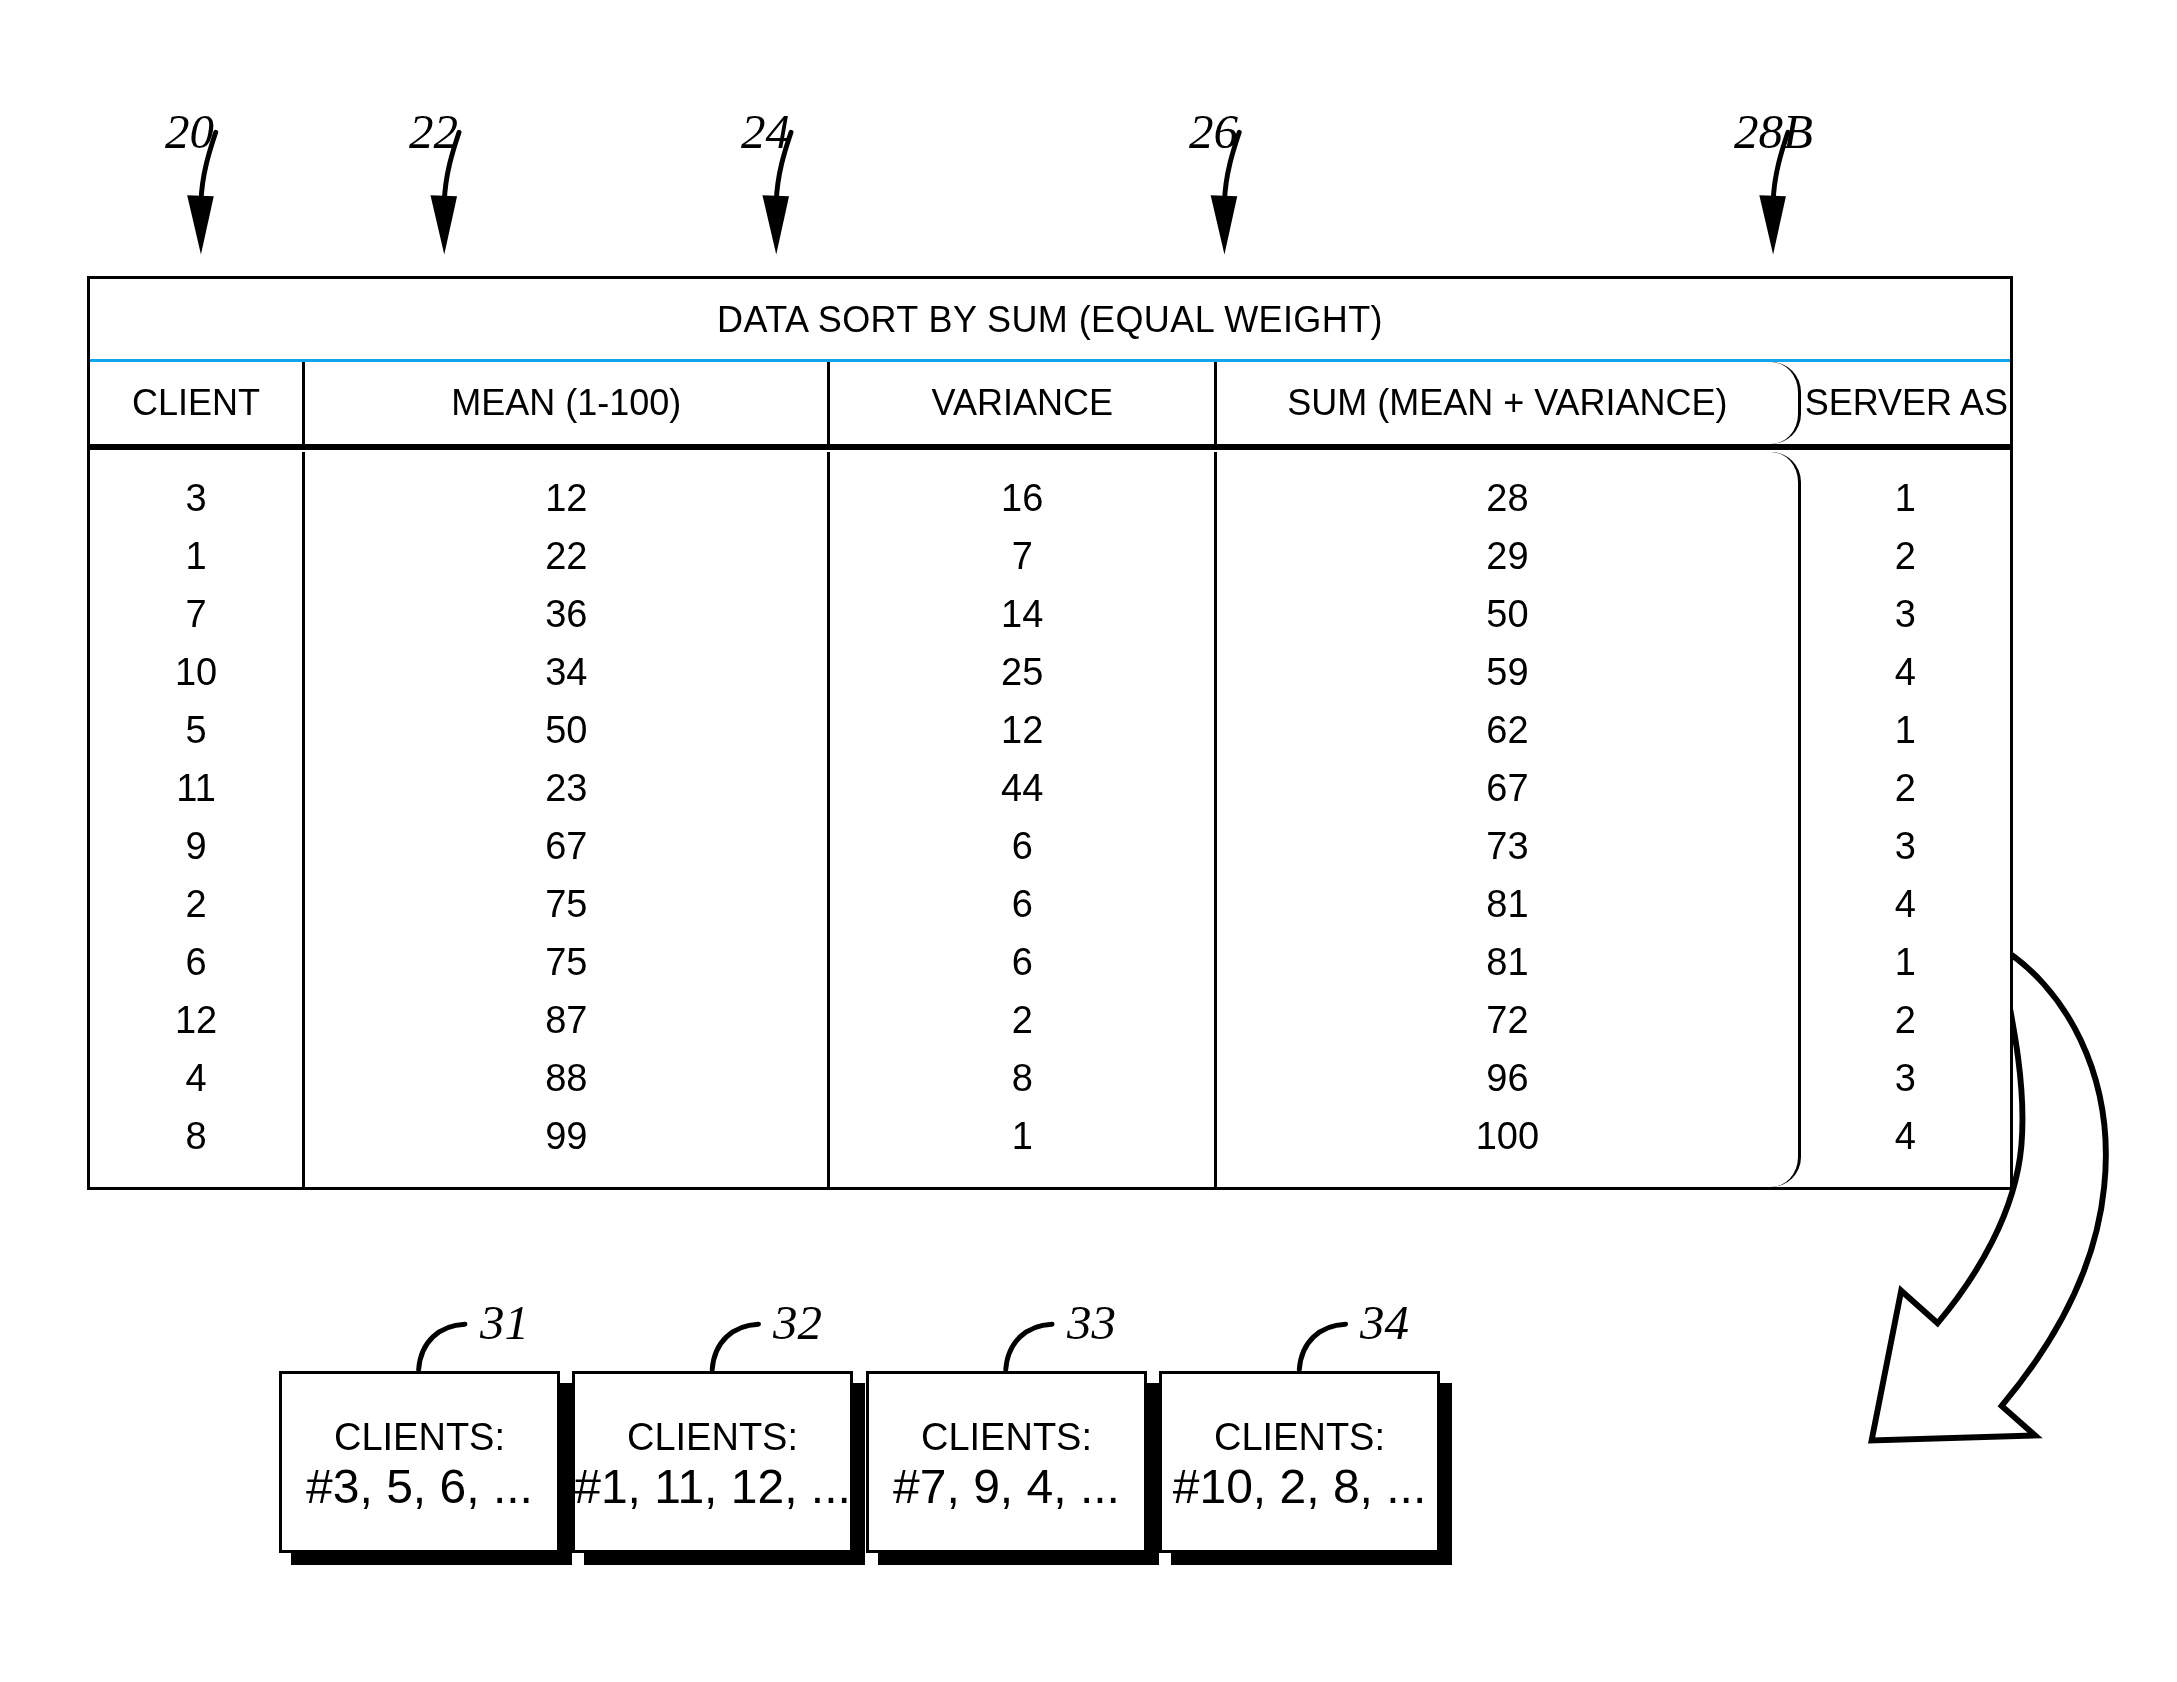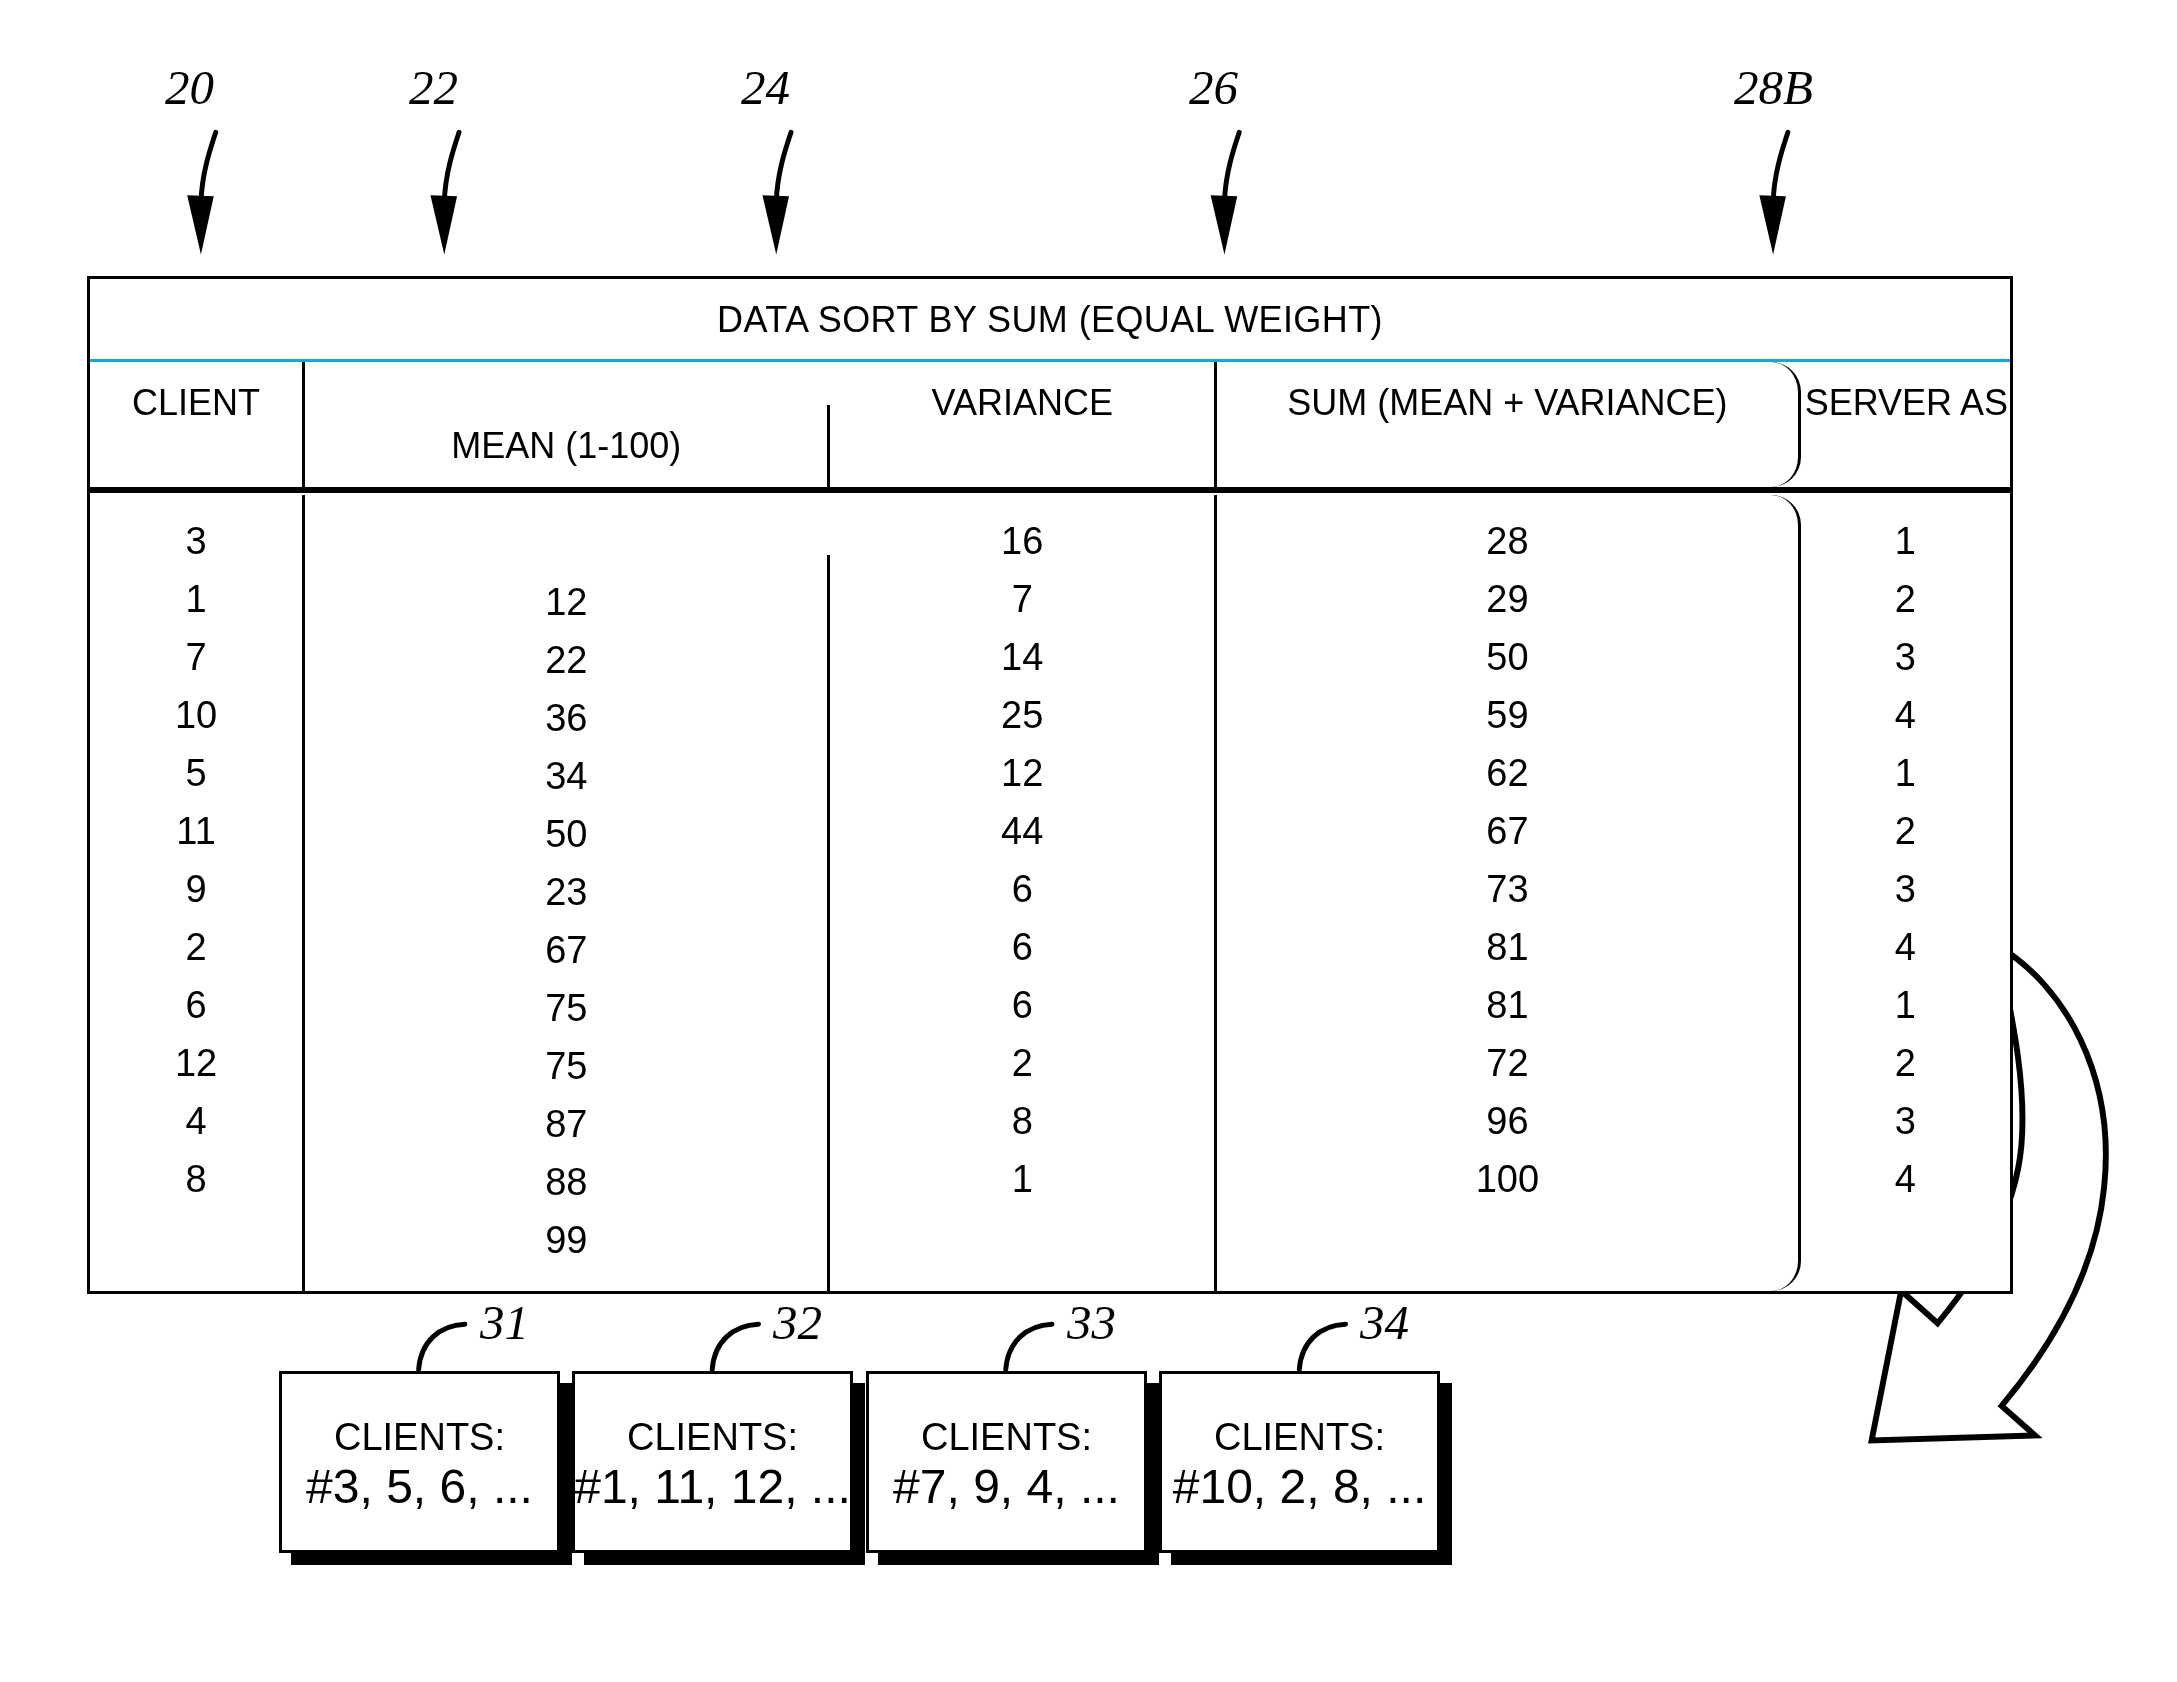"20" .callout { margin-top: none -> 44px }
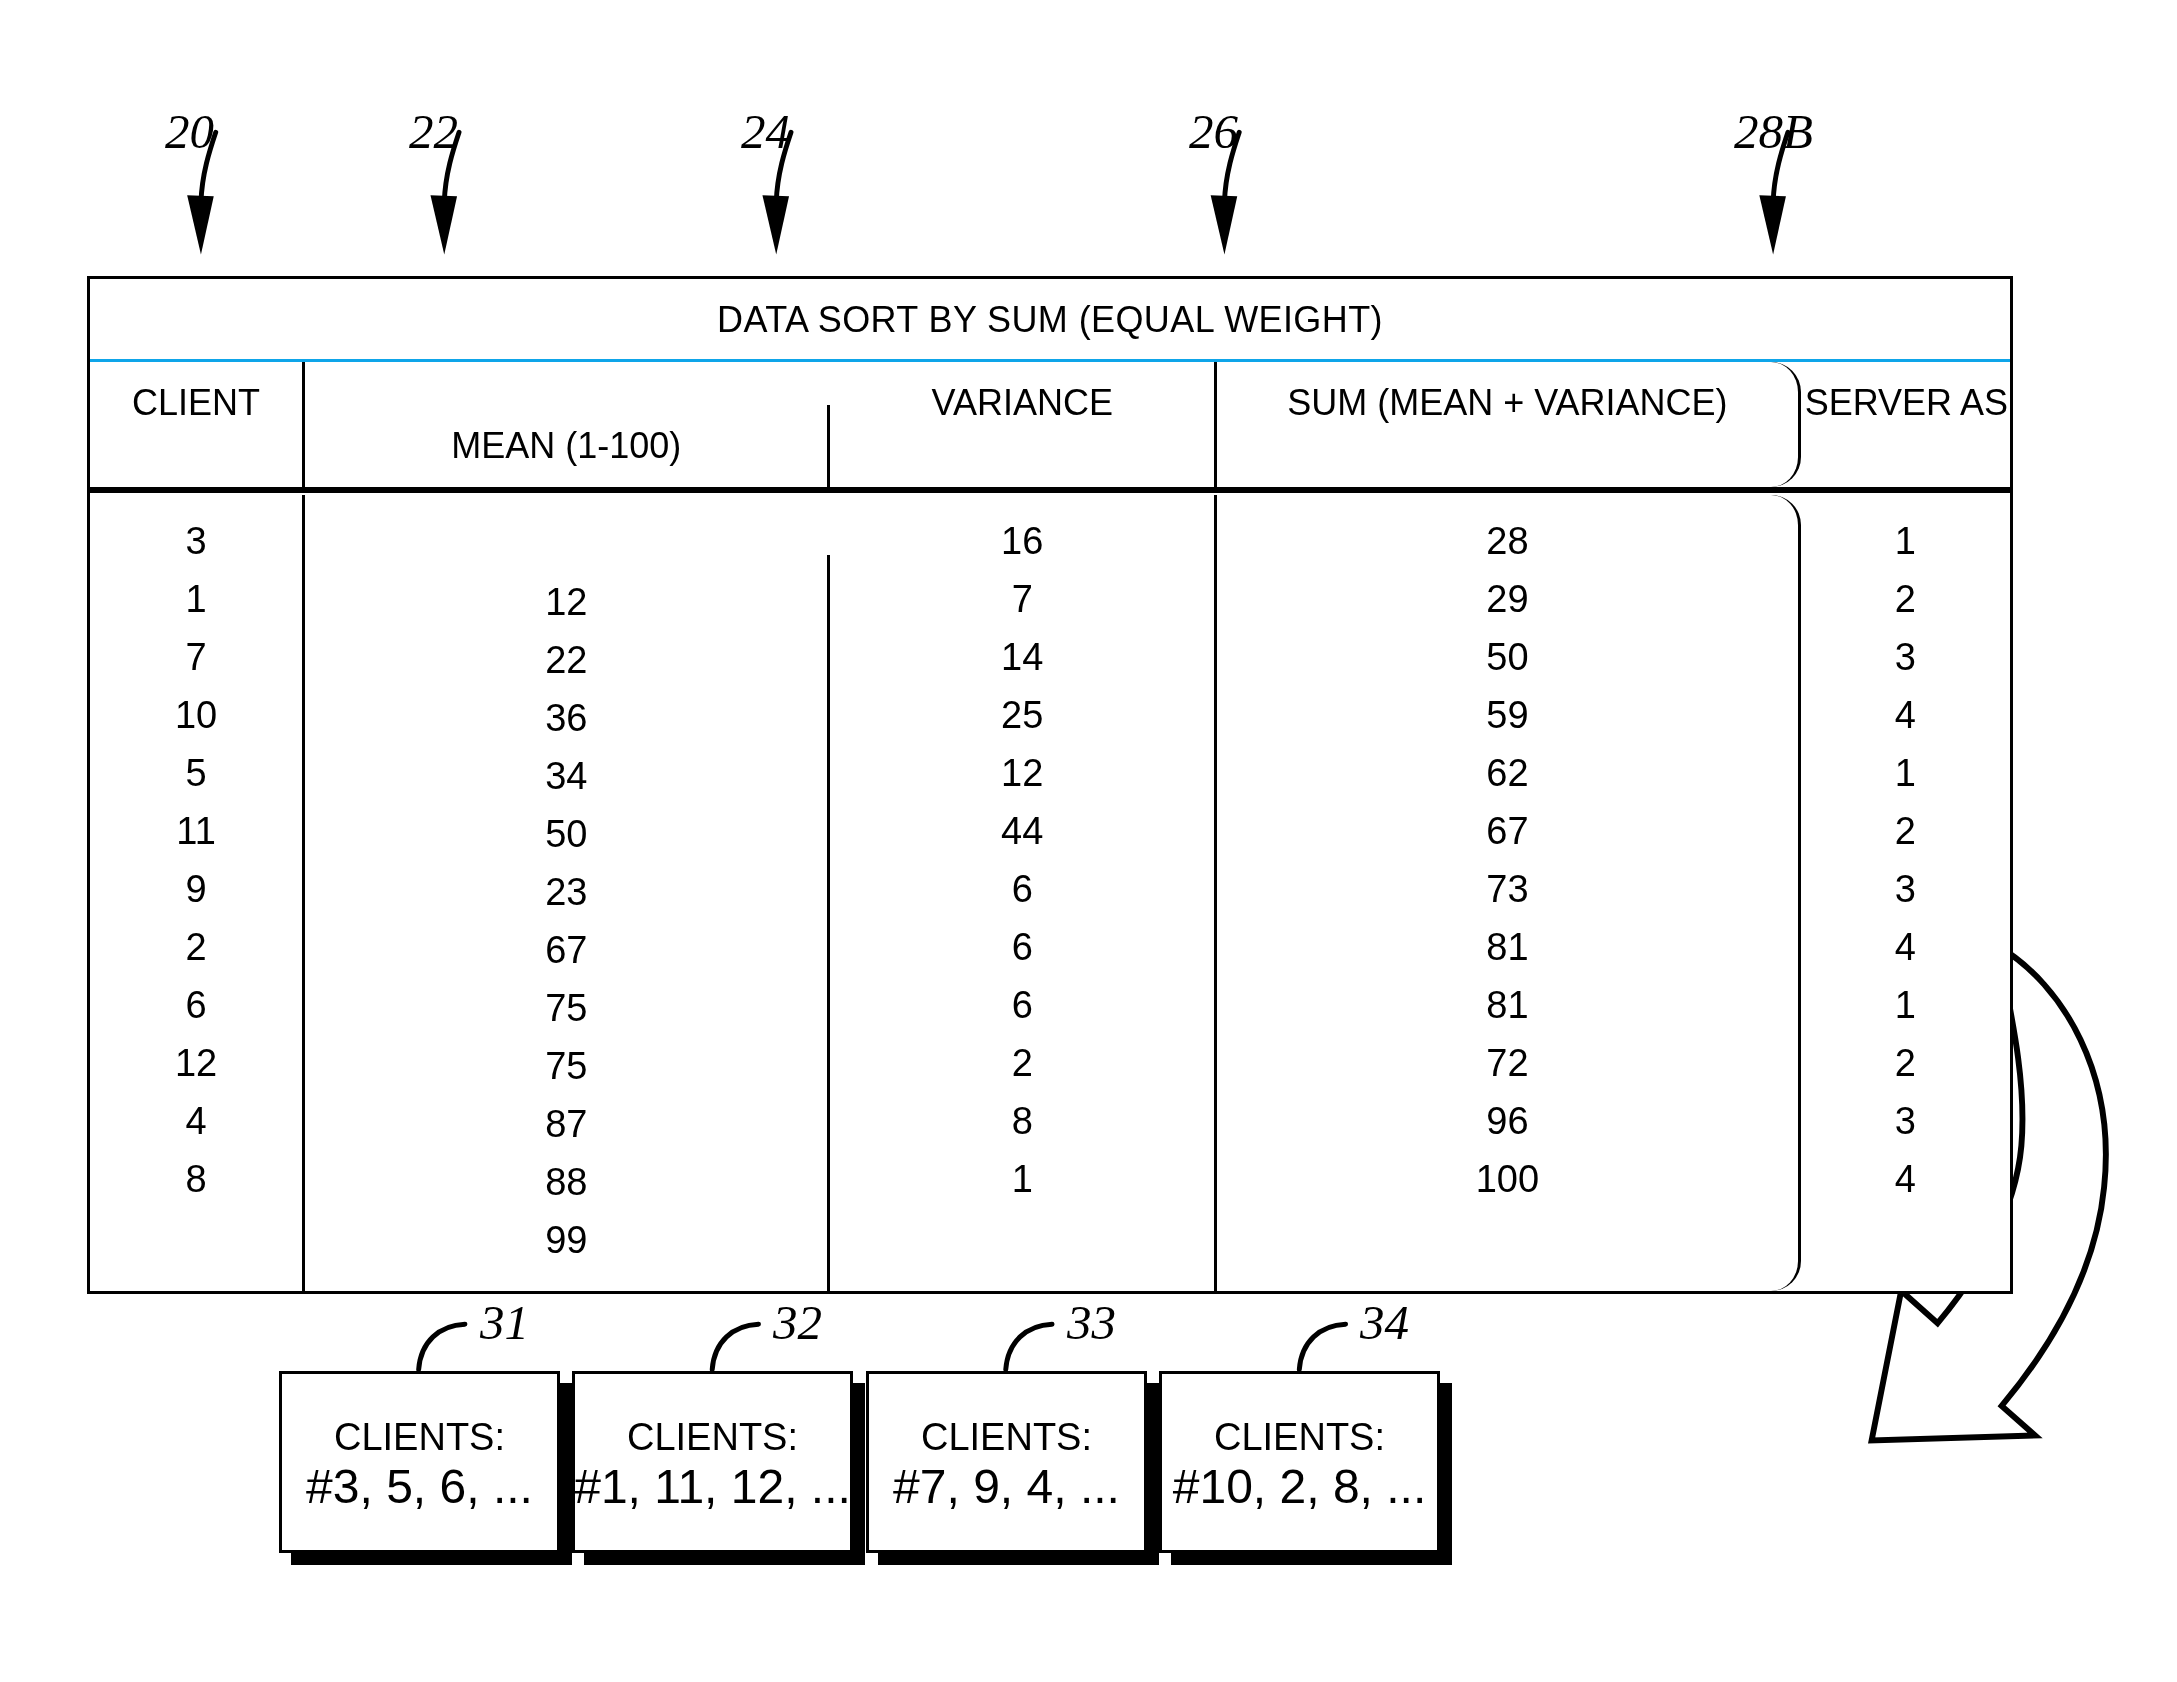"MEAN (1-100)" .c1 { margin-top: 43px -> none }
